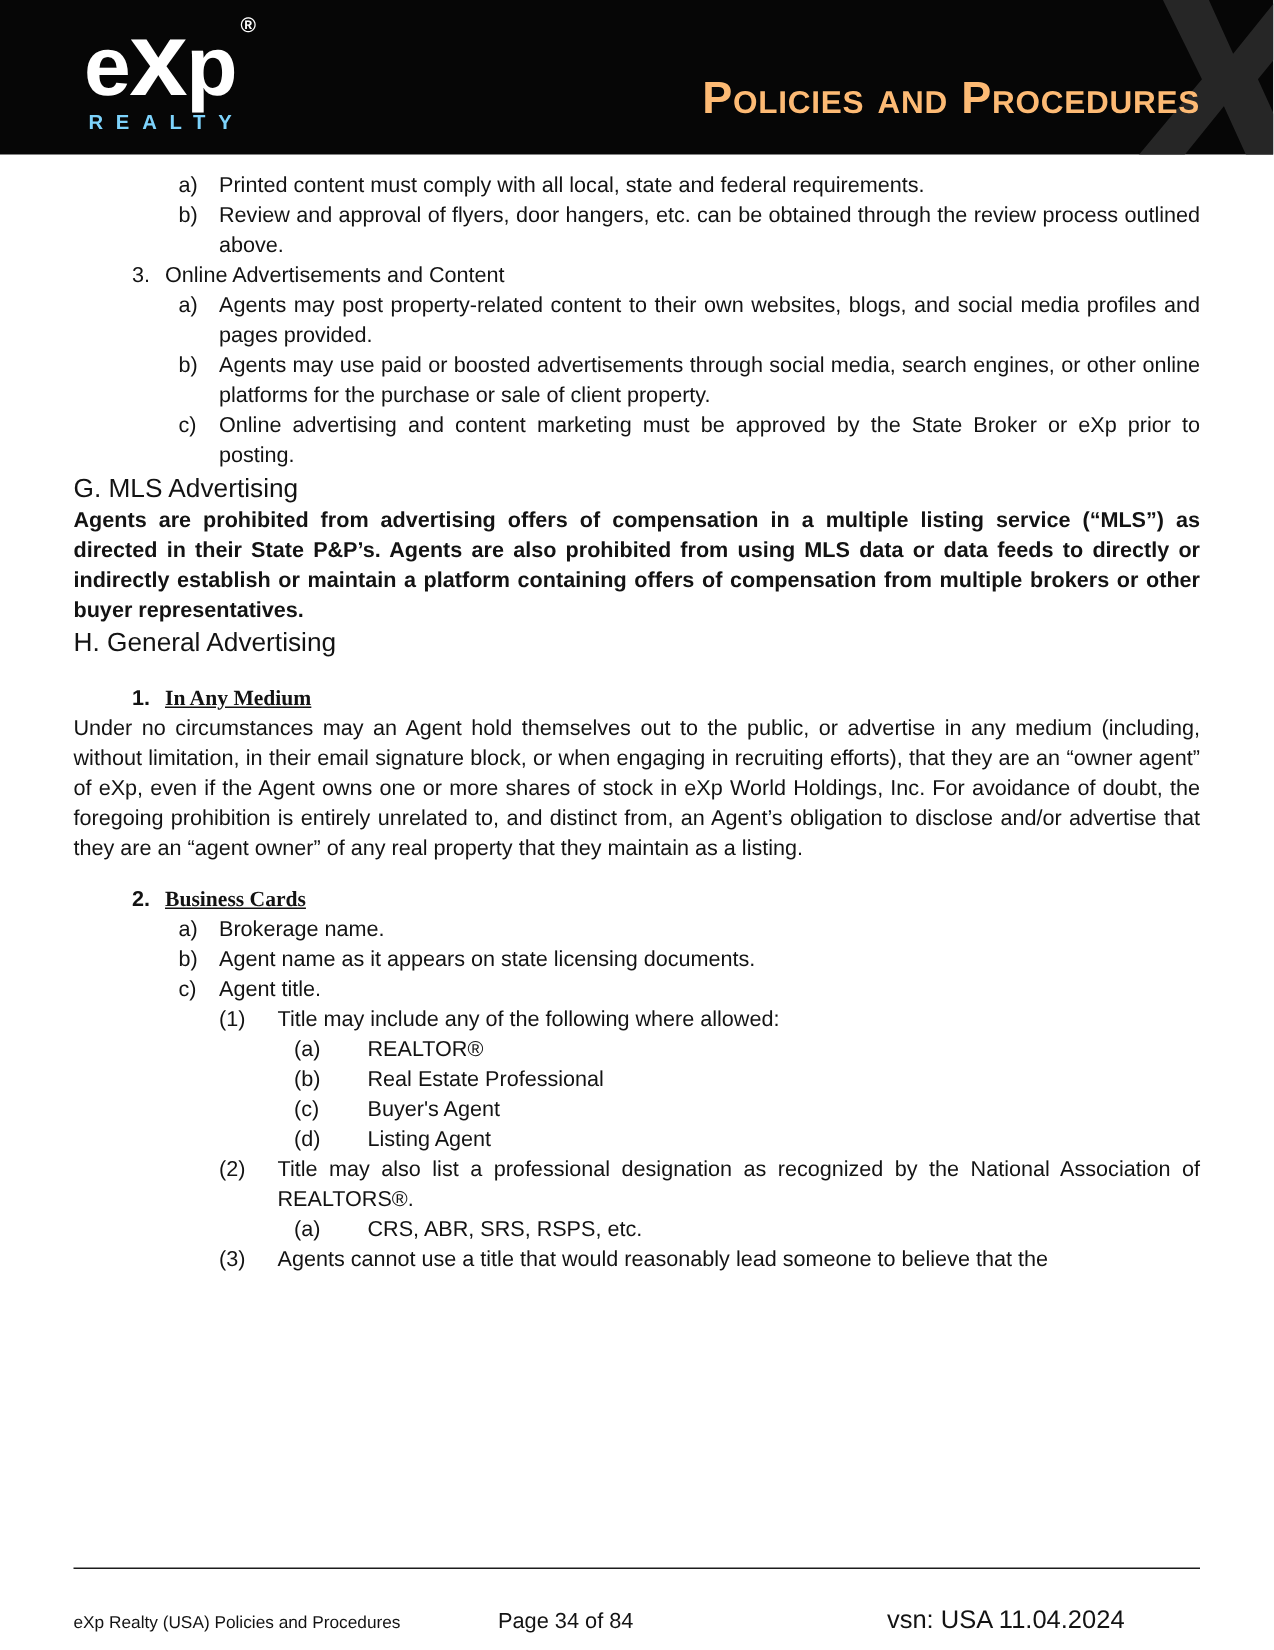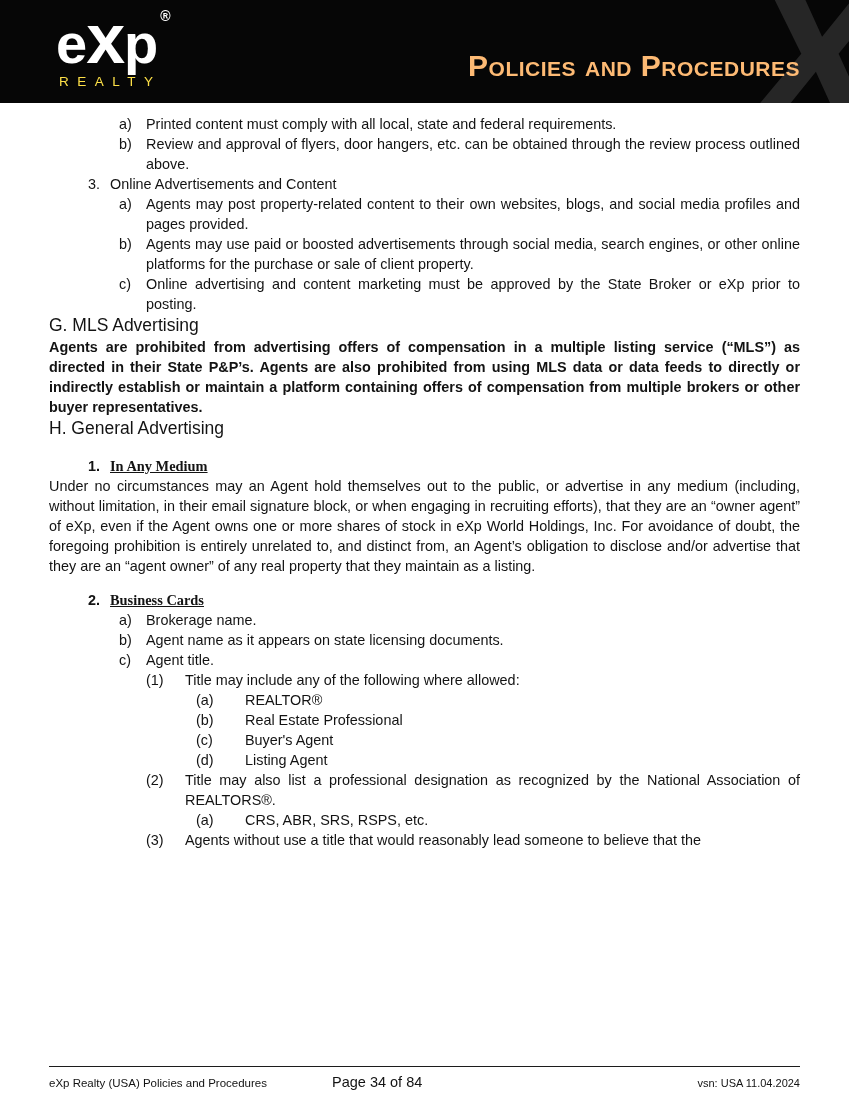"REALTY" .logo-sub { color: #fde047 -> #7dd3fc; font-weight: 400 -> 700 }
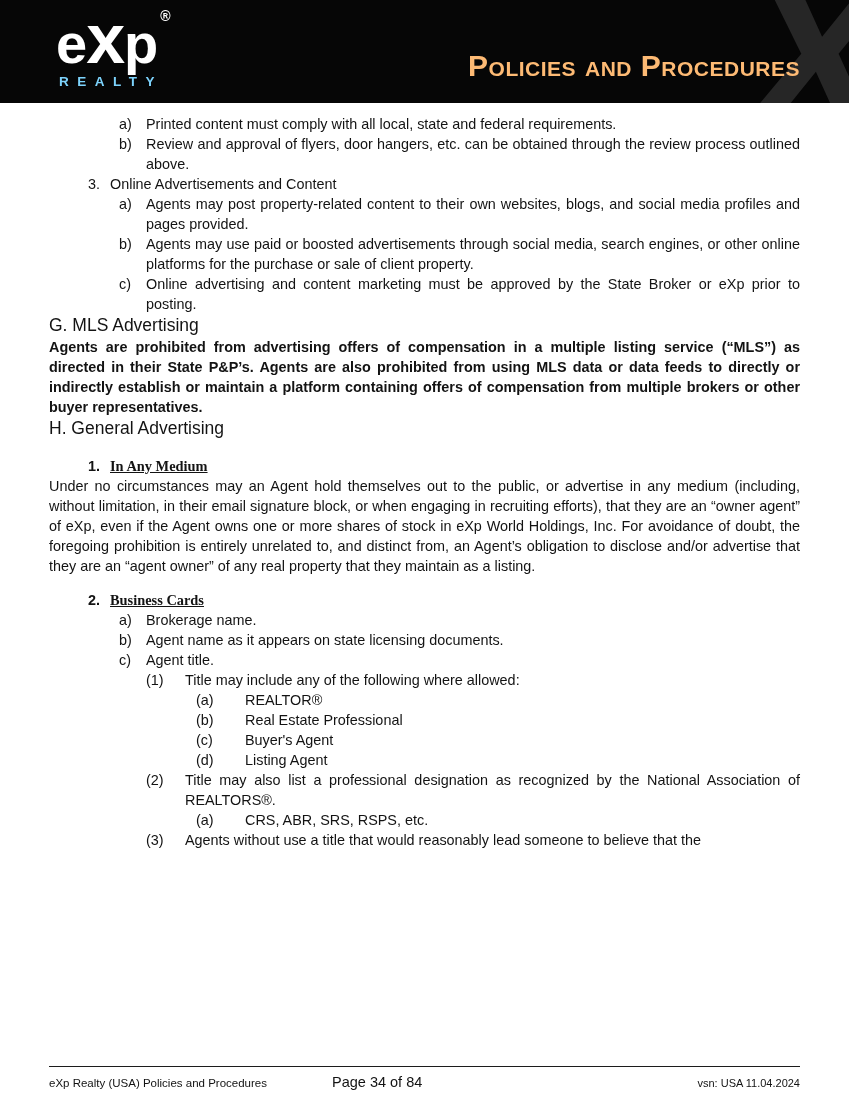"Agents without use a title" span.txt { text: without -> cannot }
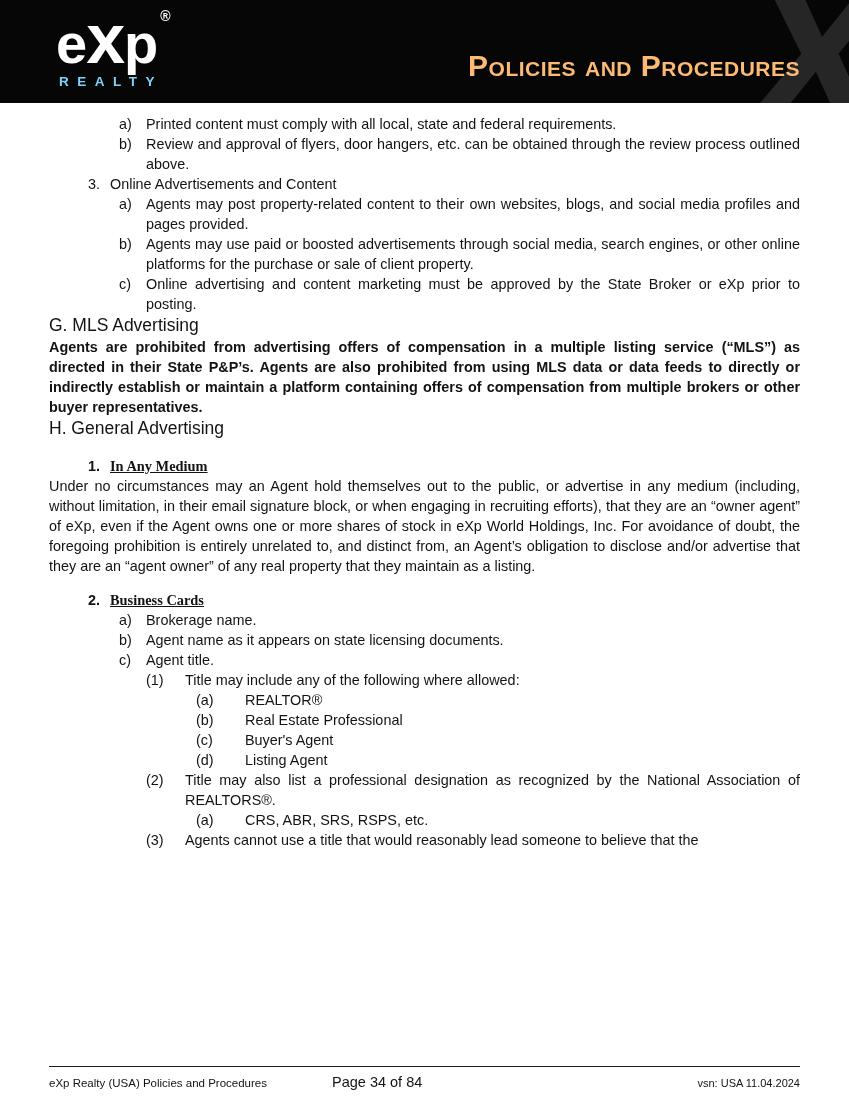"eXp Realty (USA) Policies and" .footer { padding-top: 7px -> 24px }
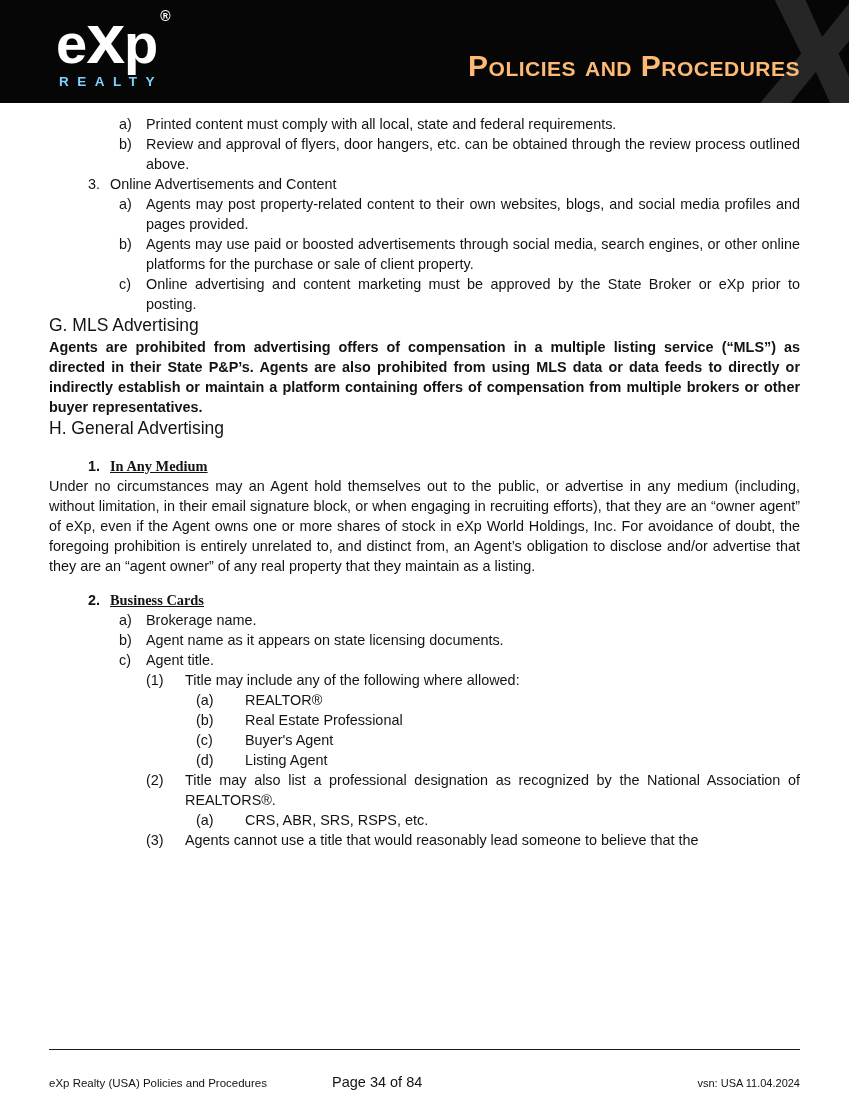"vsn: USA 11.04.2024" .f-right { font-size: 11px -> 17px; text-align: right -> center }
